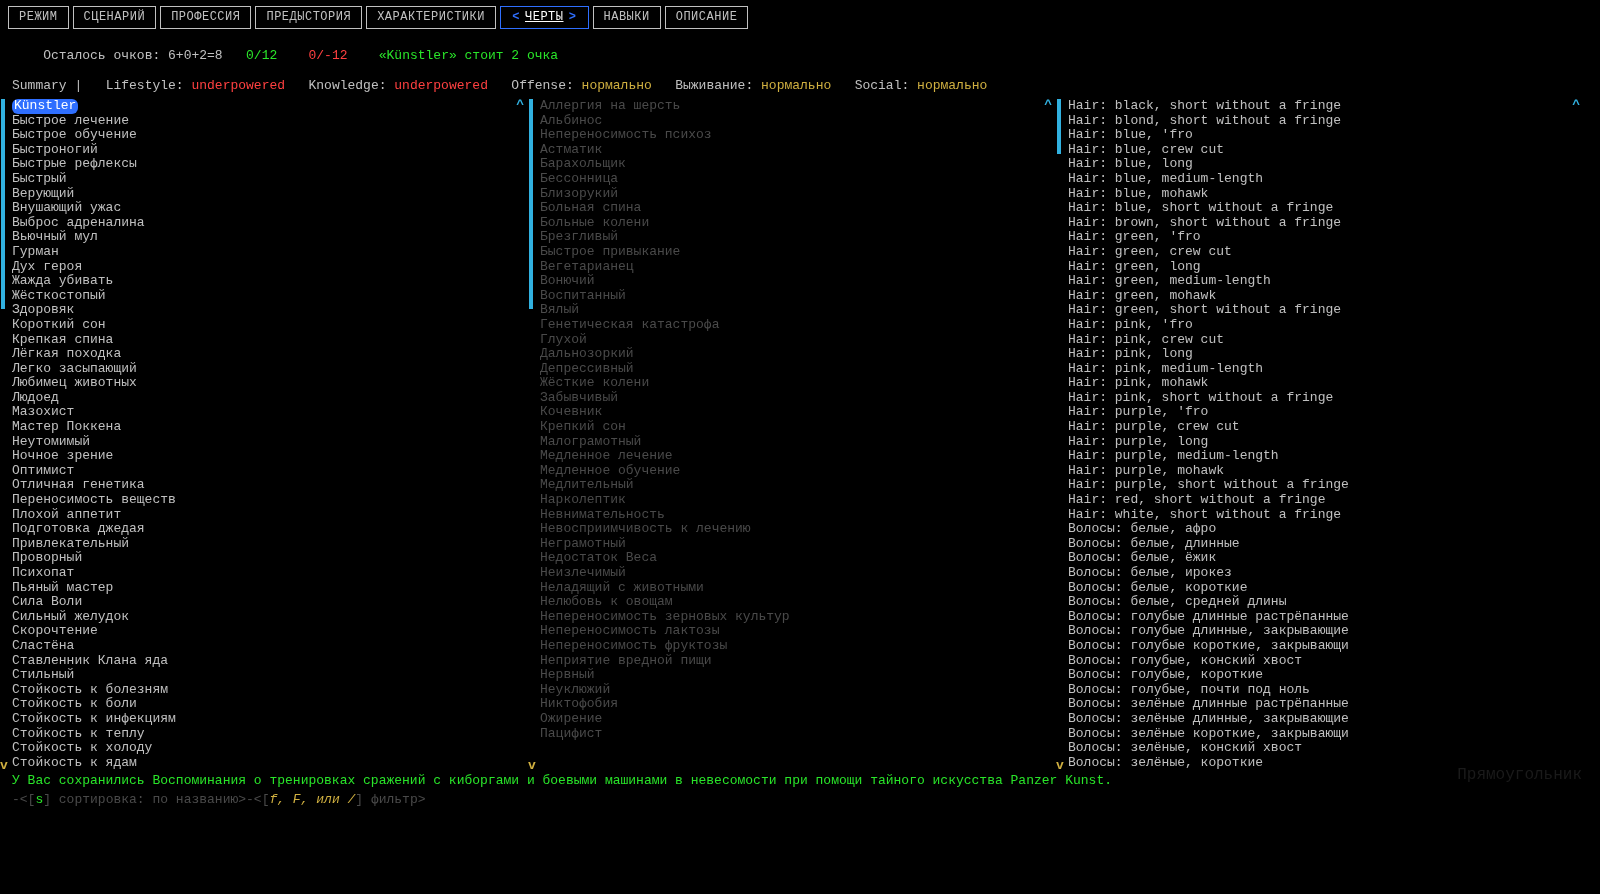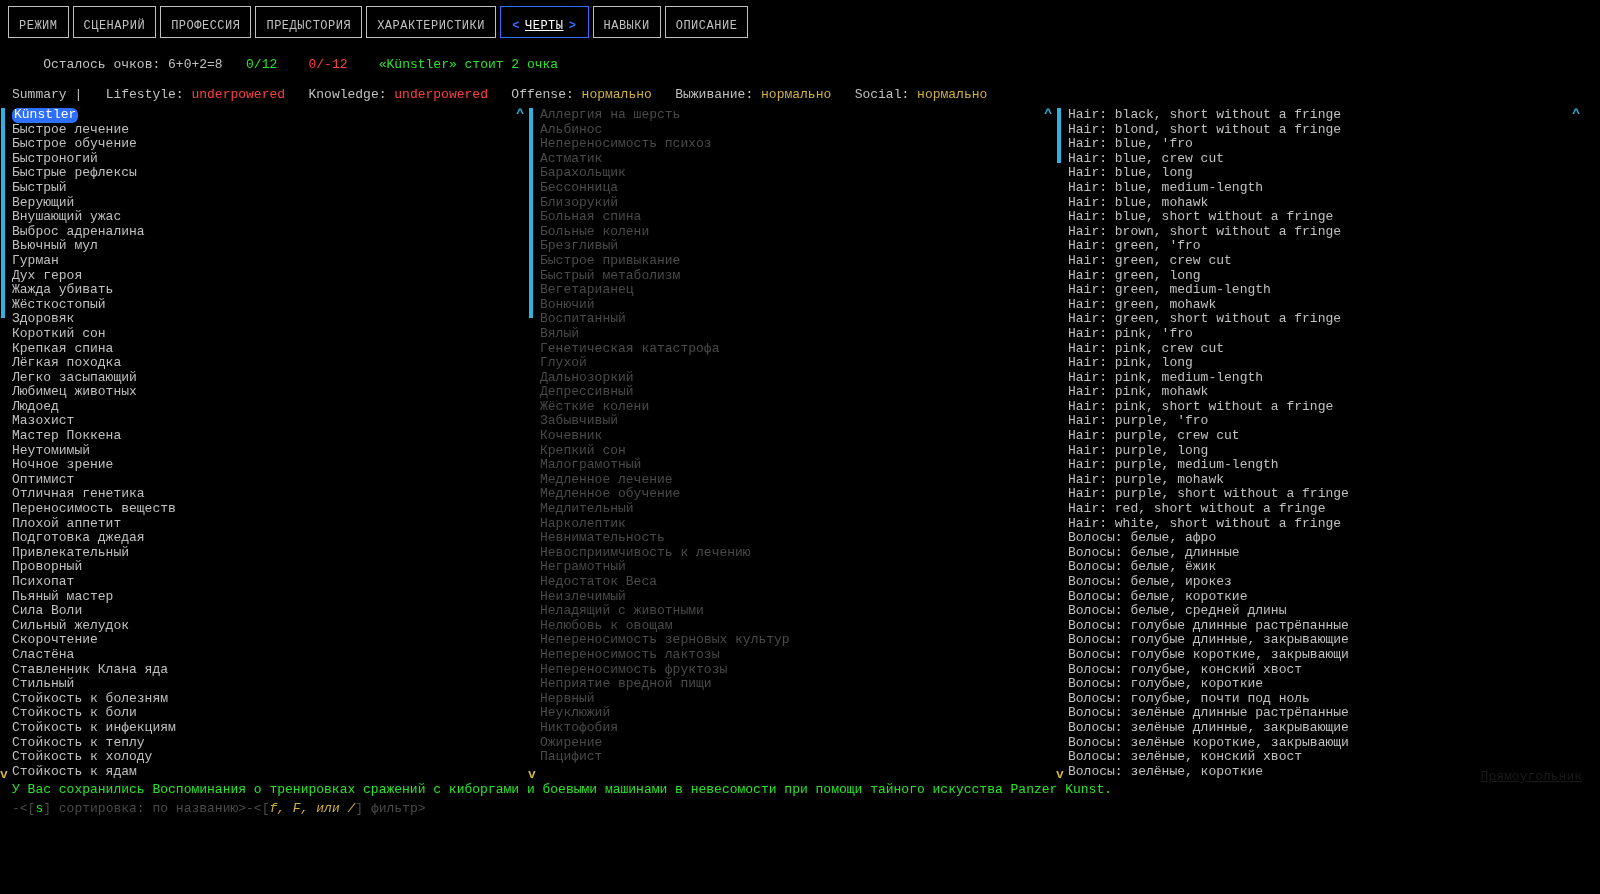"РЕЖИМ" .tab { padding: 12px 10px 4px 10px -> 3px 10px 4px 10px }
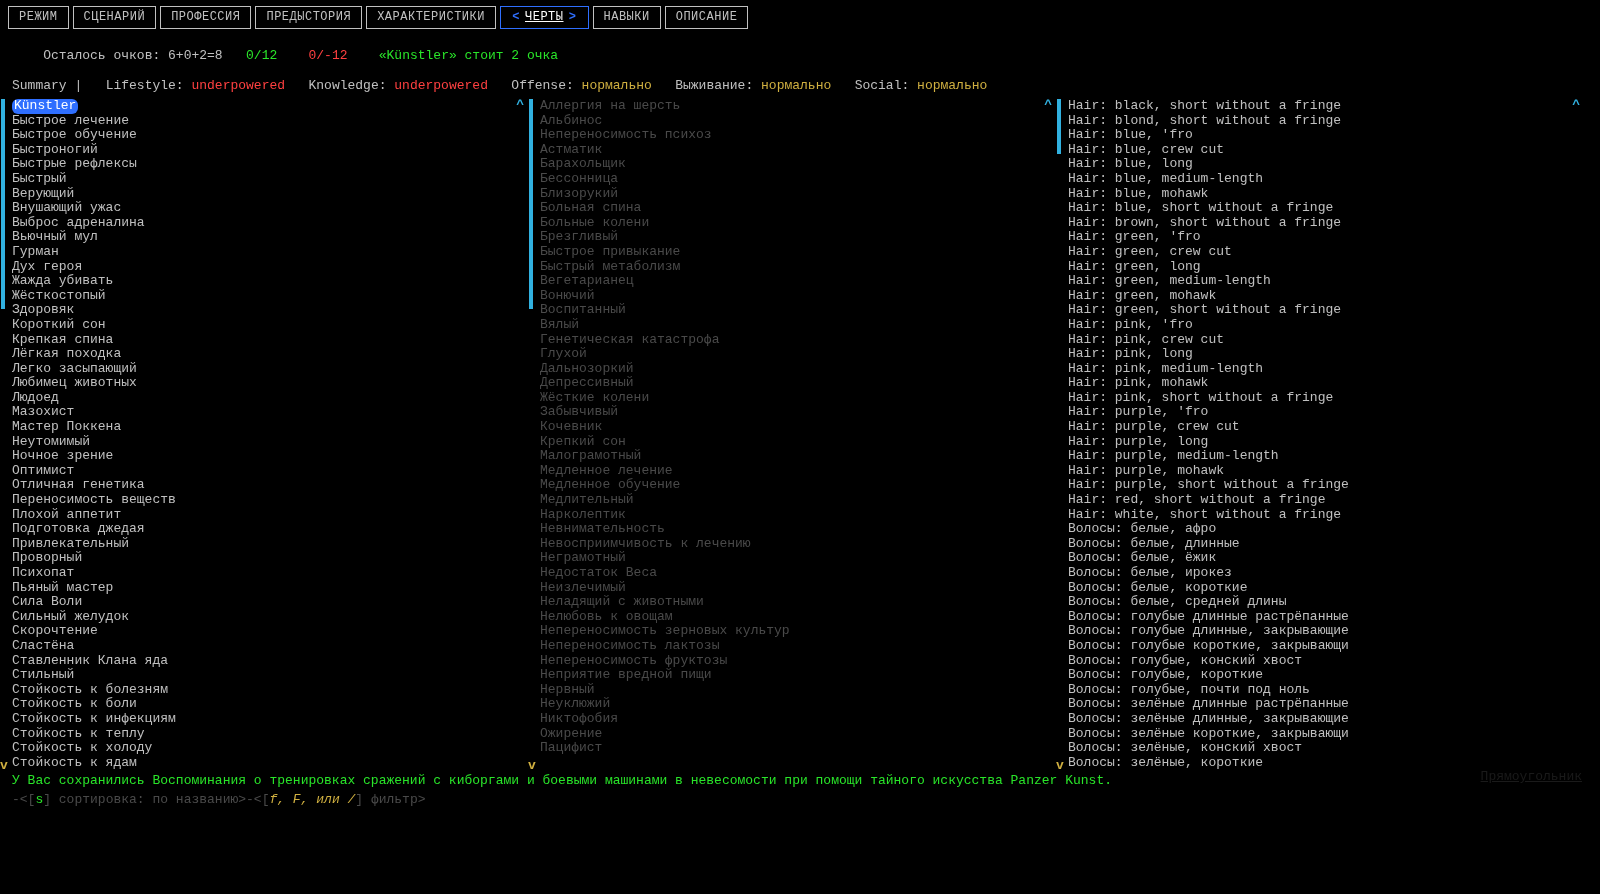"Быстрый метаболизм" li.dim { html: <li>Быстрый метаболизм</li> -> none }
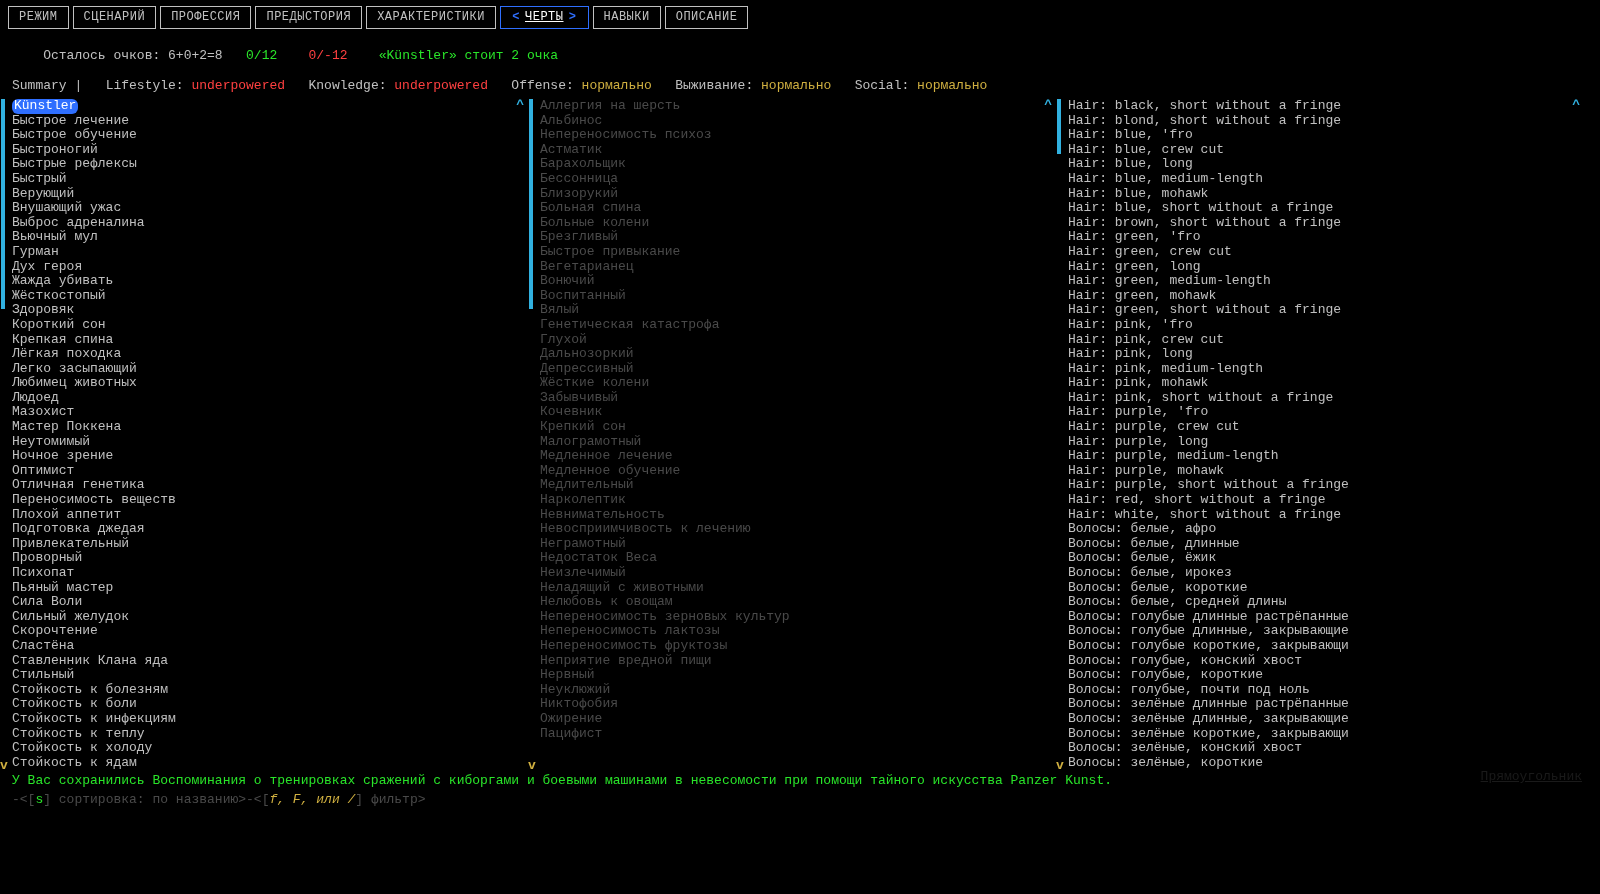"Прямоугольник" .phantom { font-size: 13px -> 16px; text-decoration: underline -> none }
